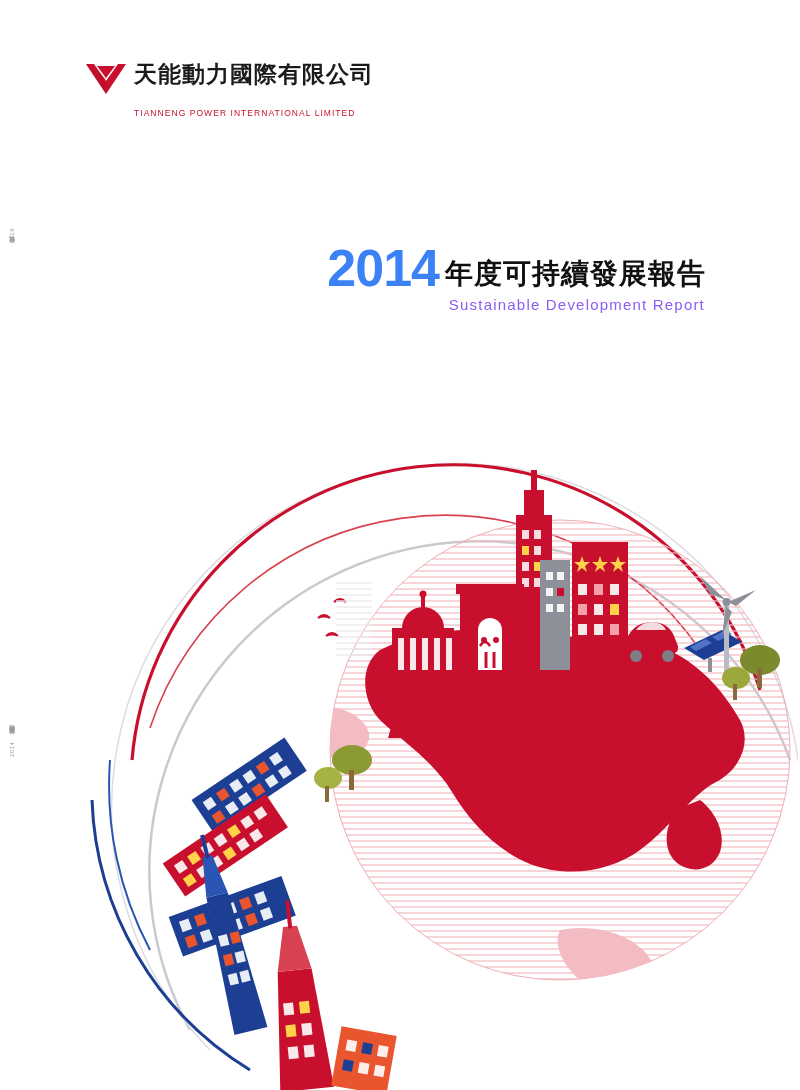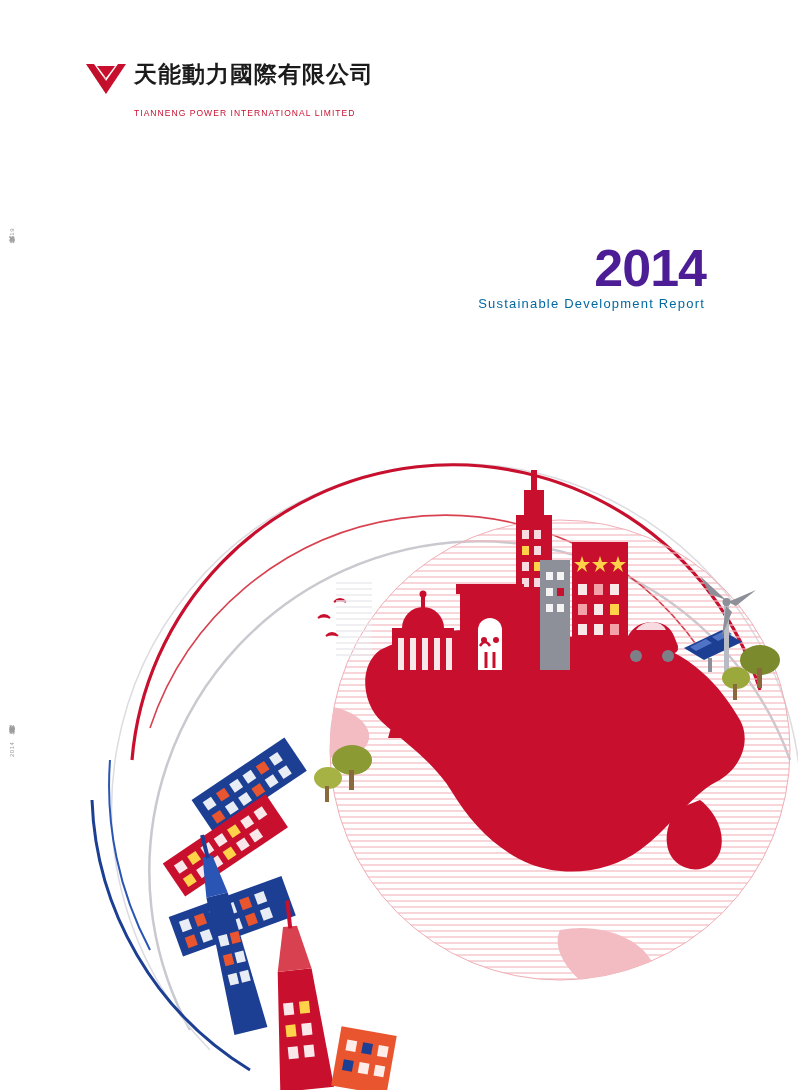"2014" .title-year { color: #4c1d95 -> #3b82f6 }
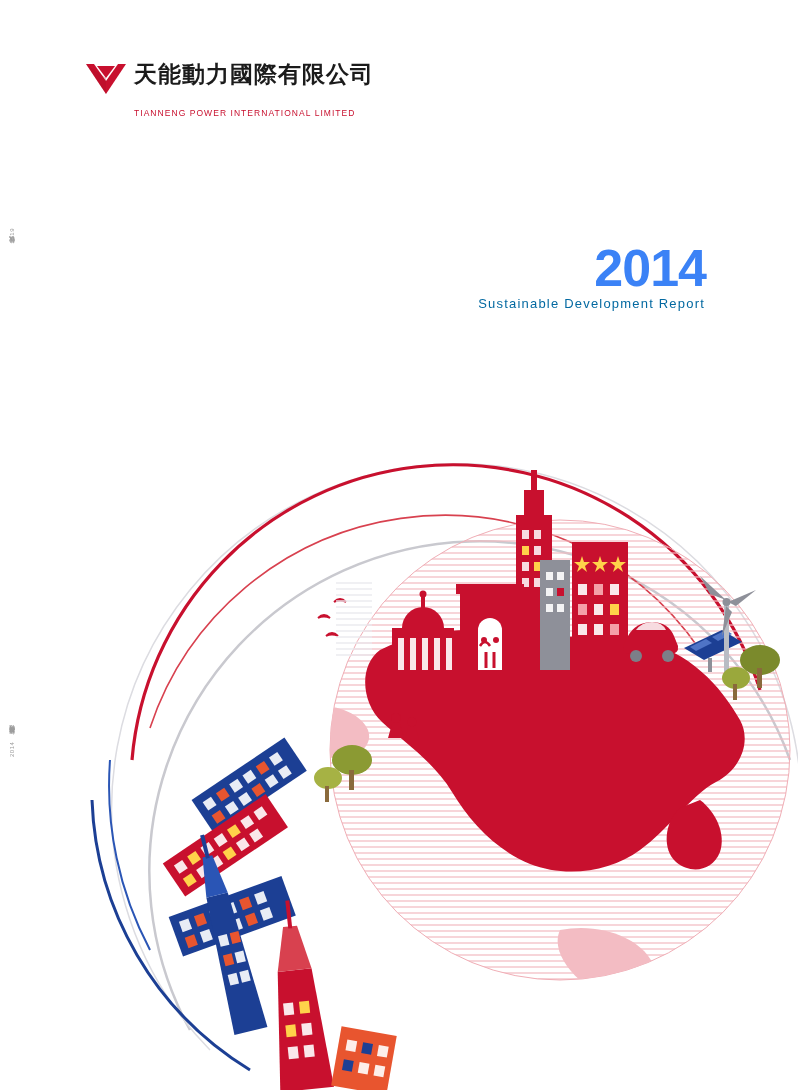"年度可持續發展報告" div.title-cn { html: none -> <div>年度可持續發展報告</div> }
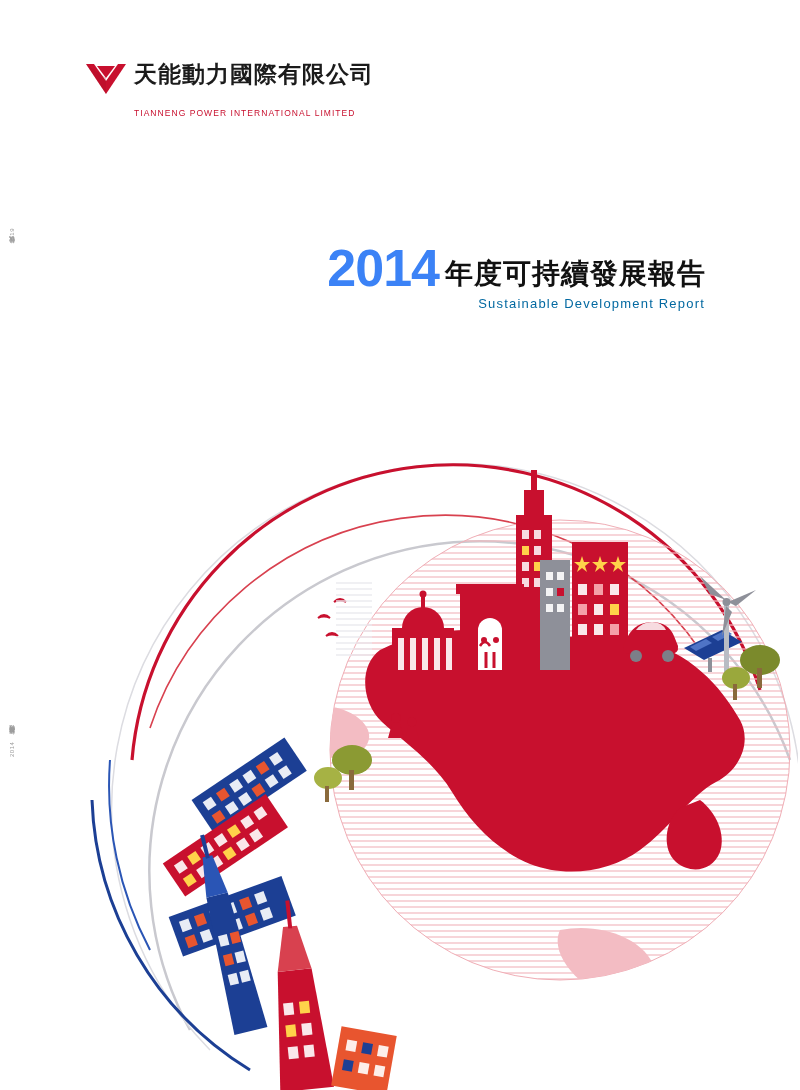"Sustainable Development Report" .title-en { color: #0369a1 -> #8b5cf6; font-size: 13px -> 15px }
